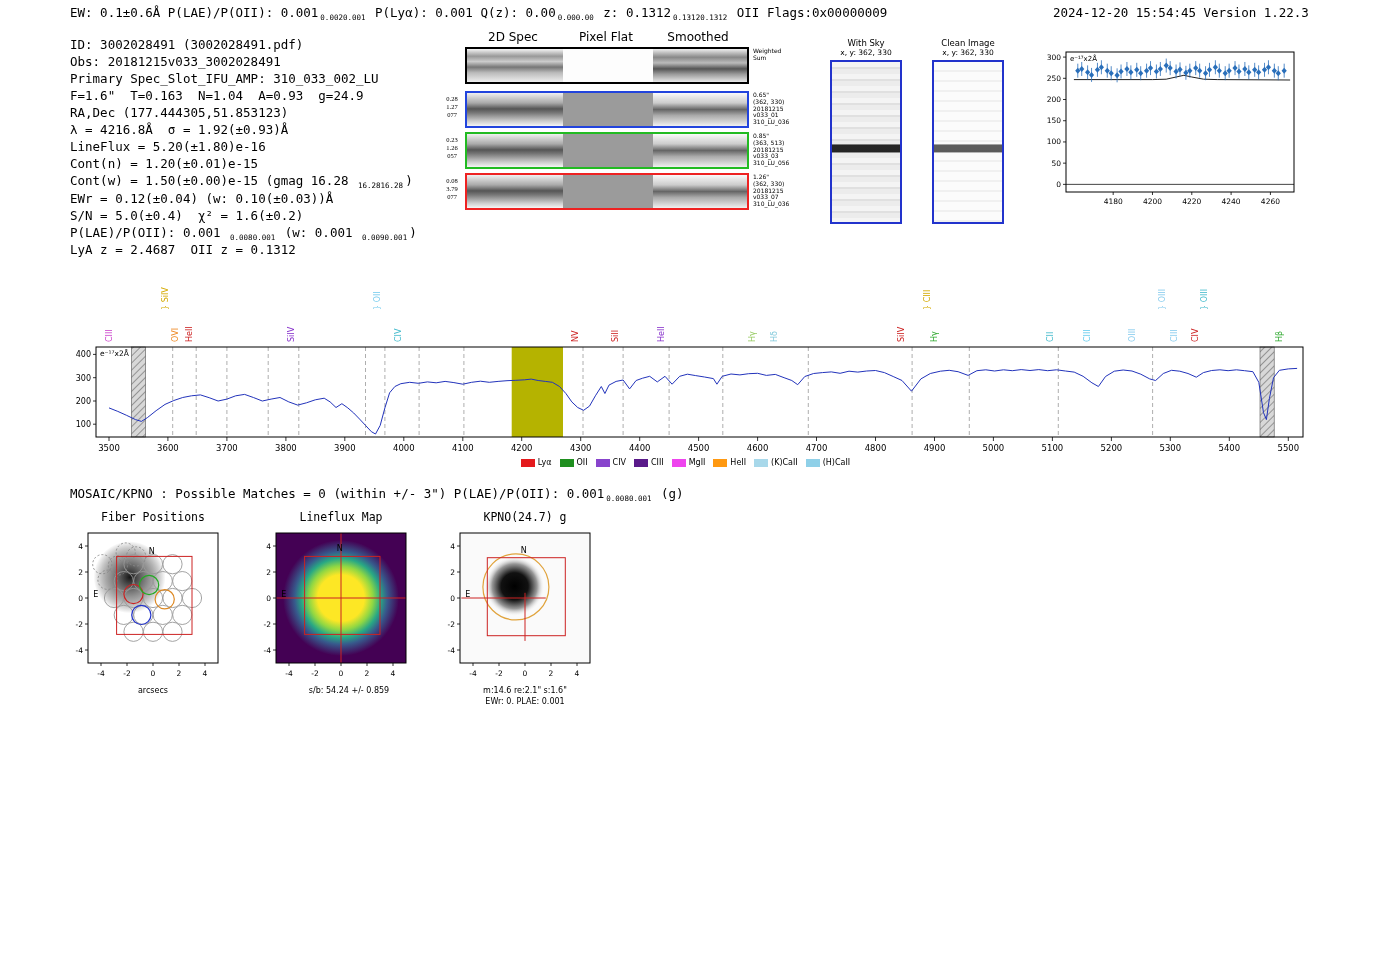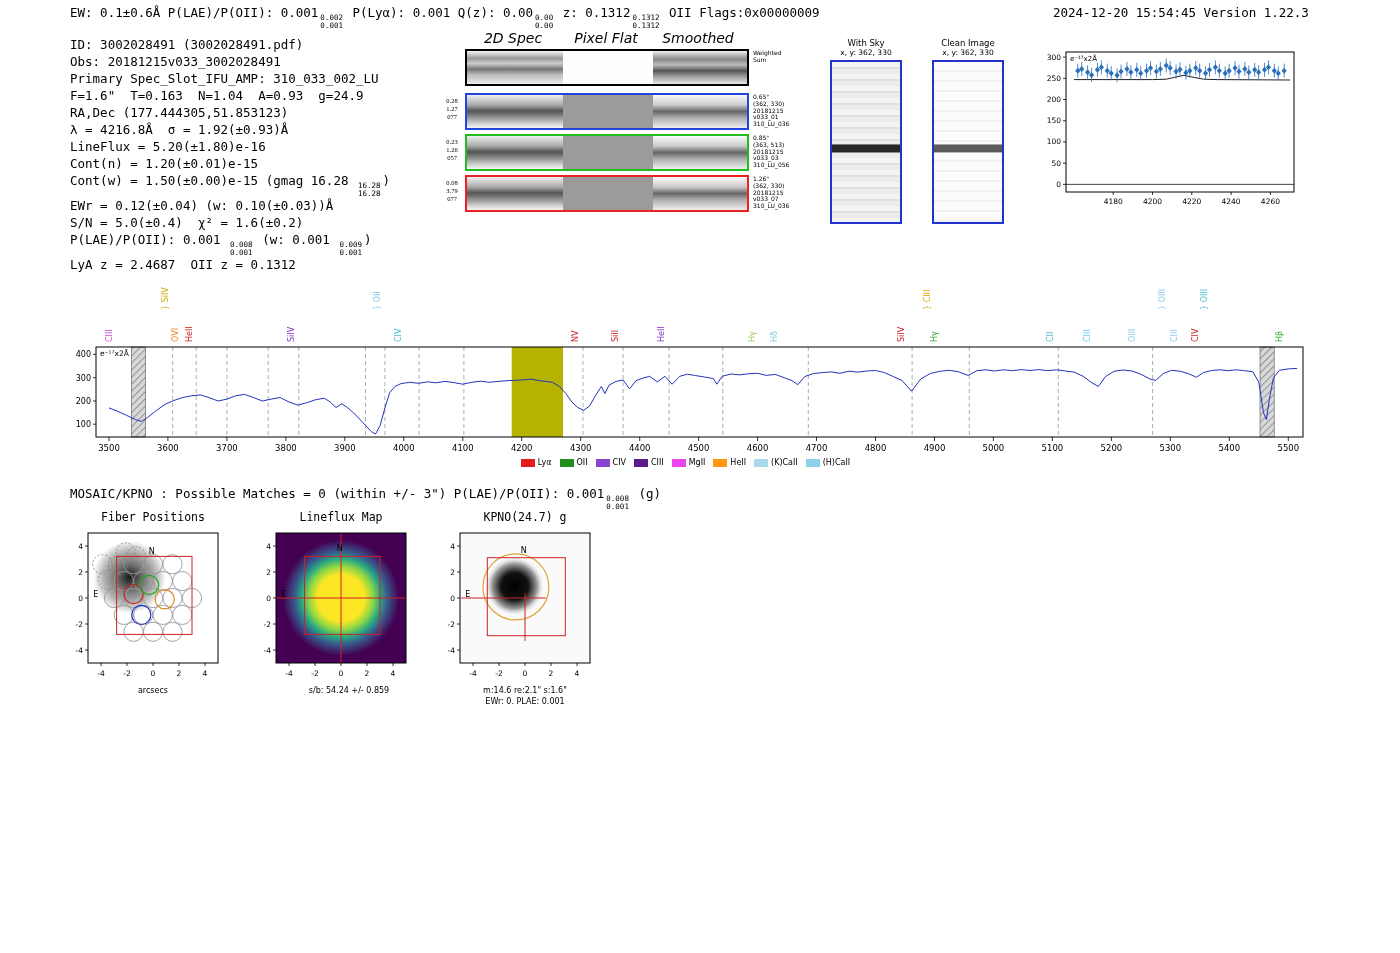"0.002" .stack { flex-direction: column -> row }
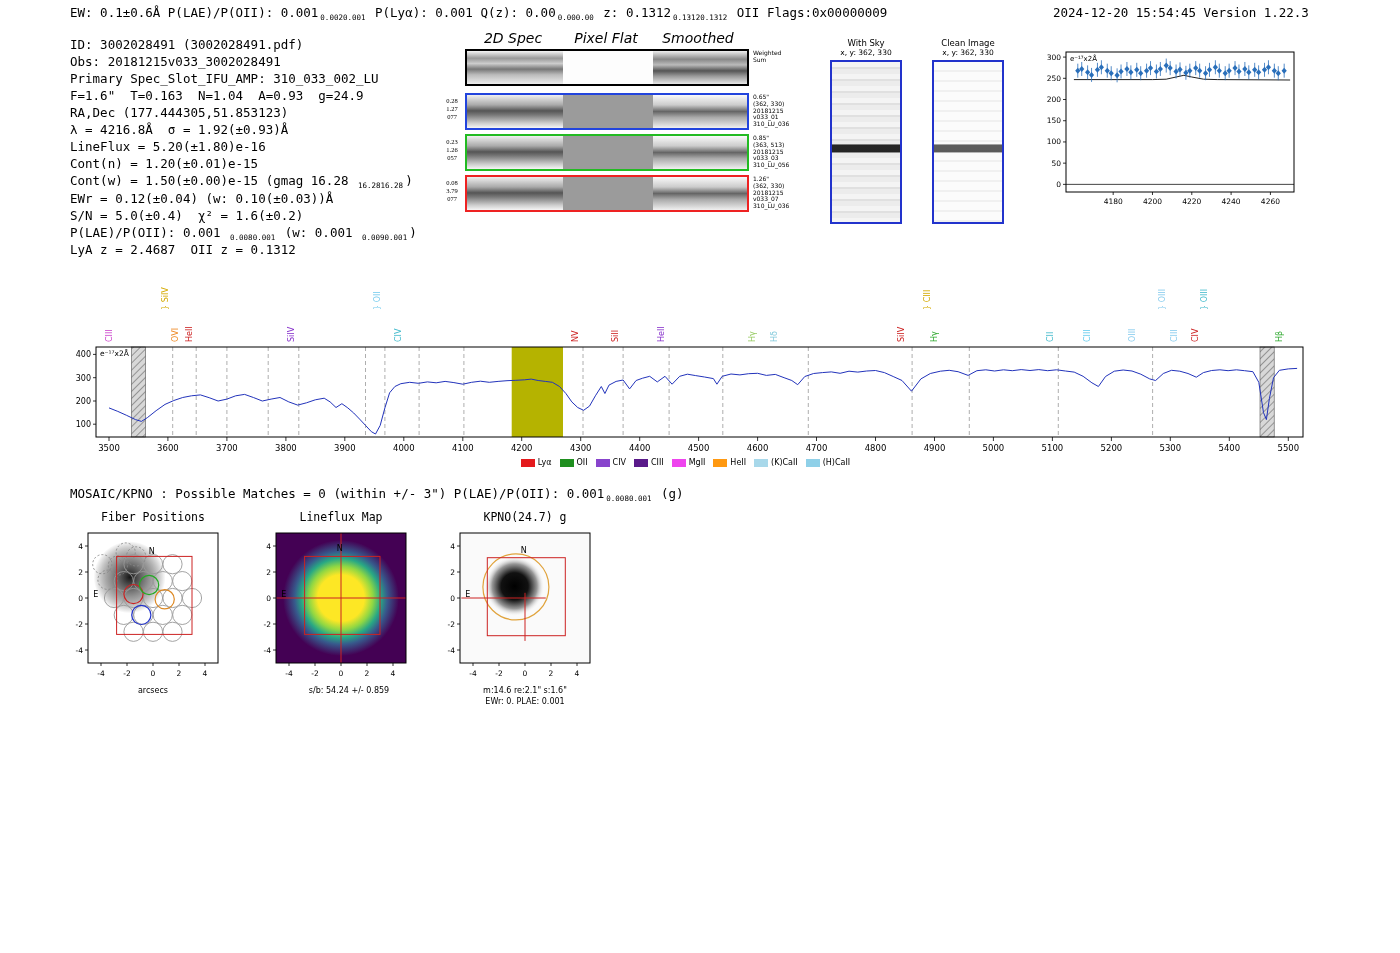"2D Spec" .cut-headers { font-size: 14px -> 12px; font-style: italic -> none }
